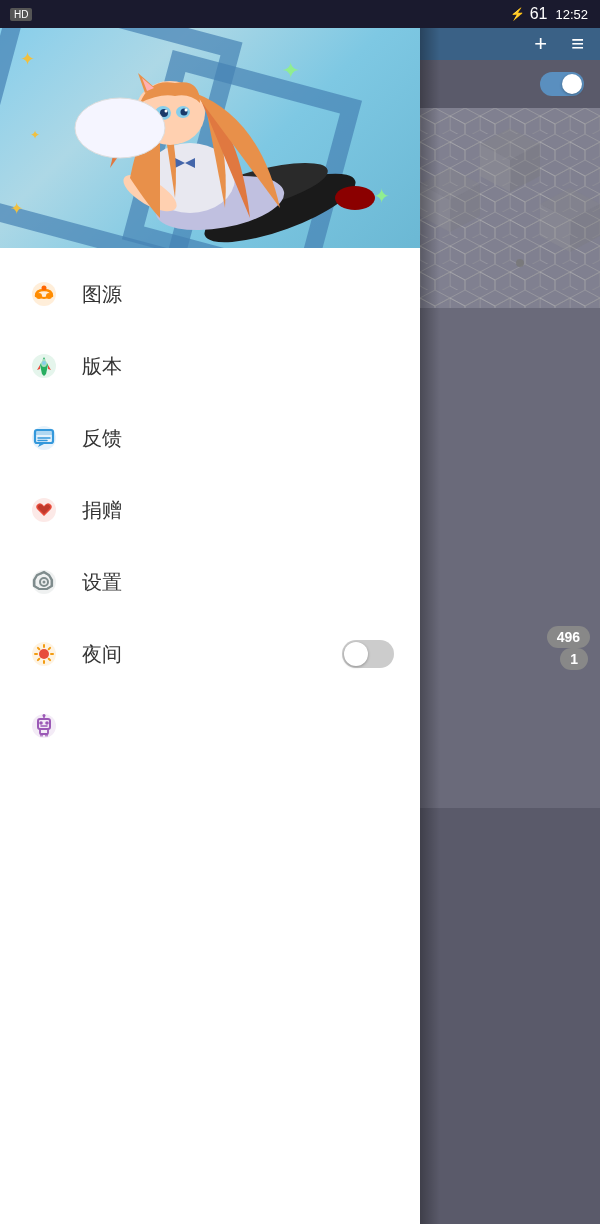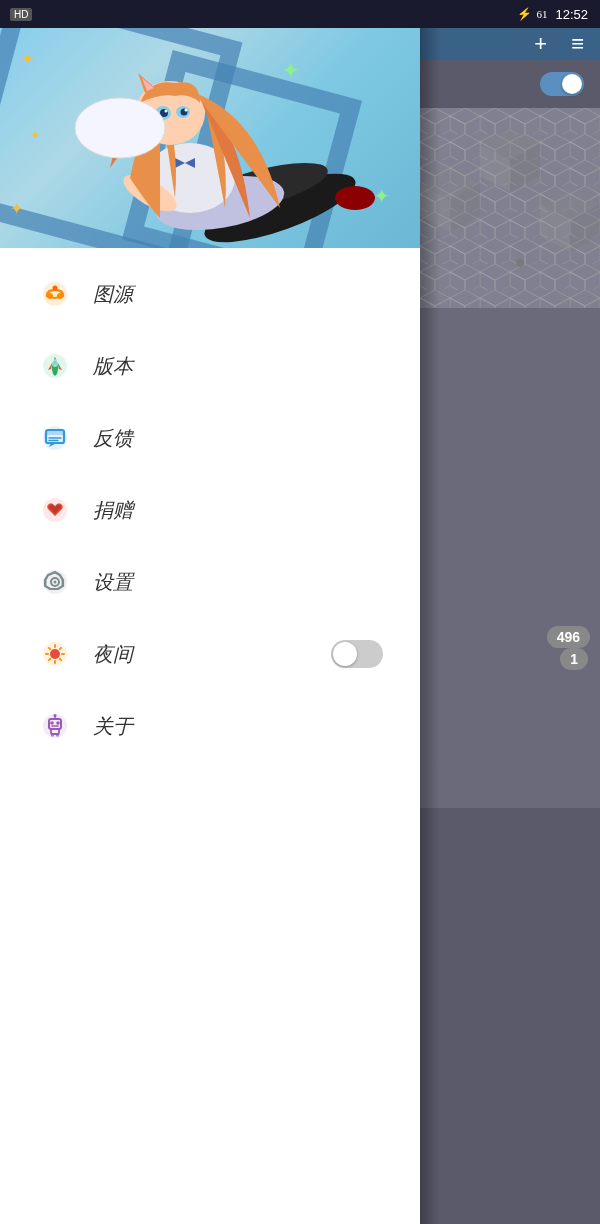"61" .battery-text { font-family: Liberation Serif, serif -> none; font-size: 11px -> 16px }
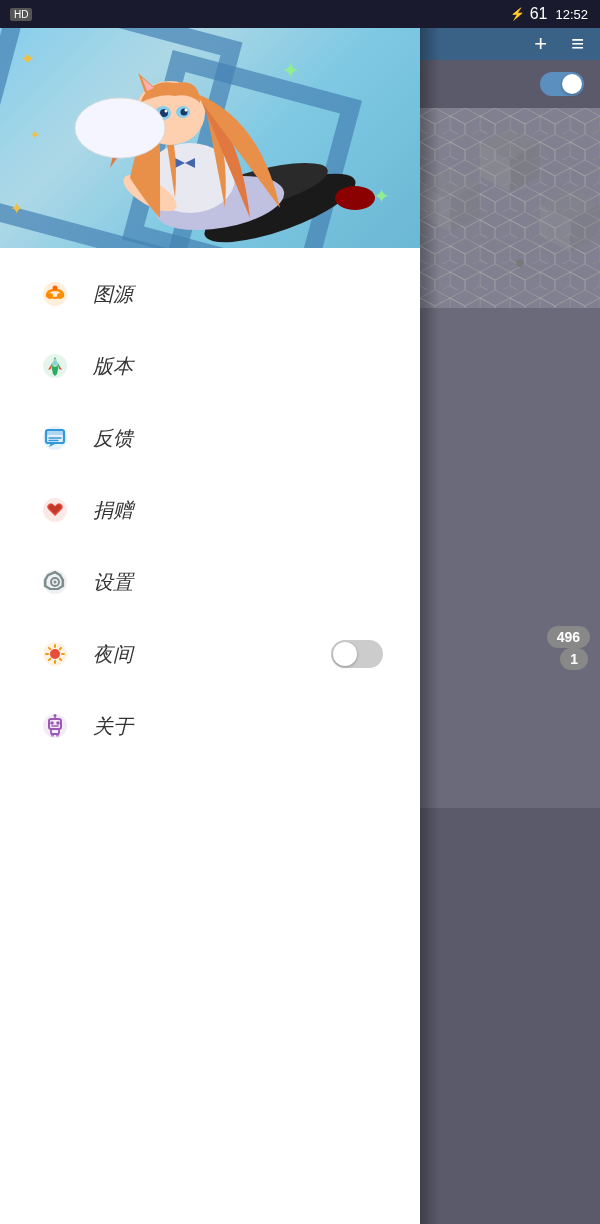"图源" .menu-list { font-style: italic -> none; padding: 10px 13px -> 10px 2px }
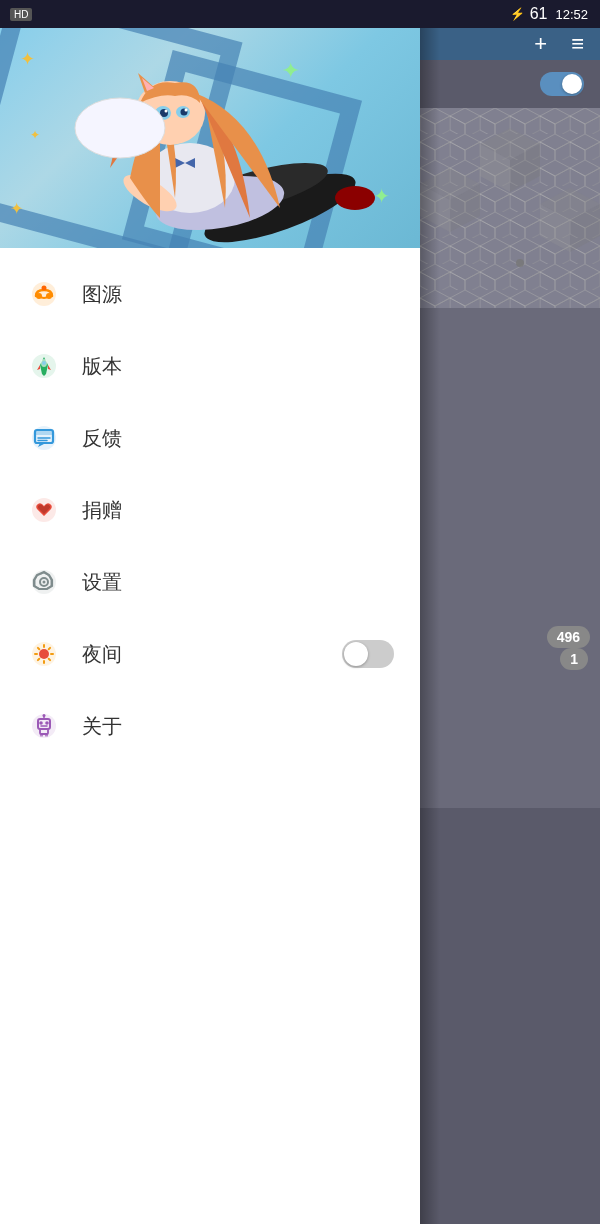"关于" span.menu-label { html: <span>关于</span> -> none }
